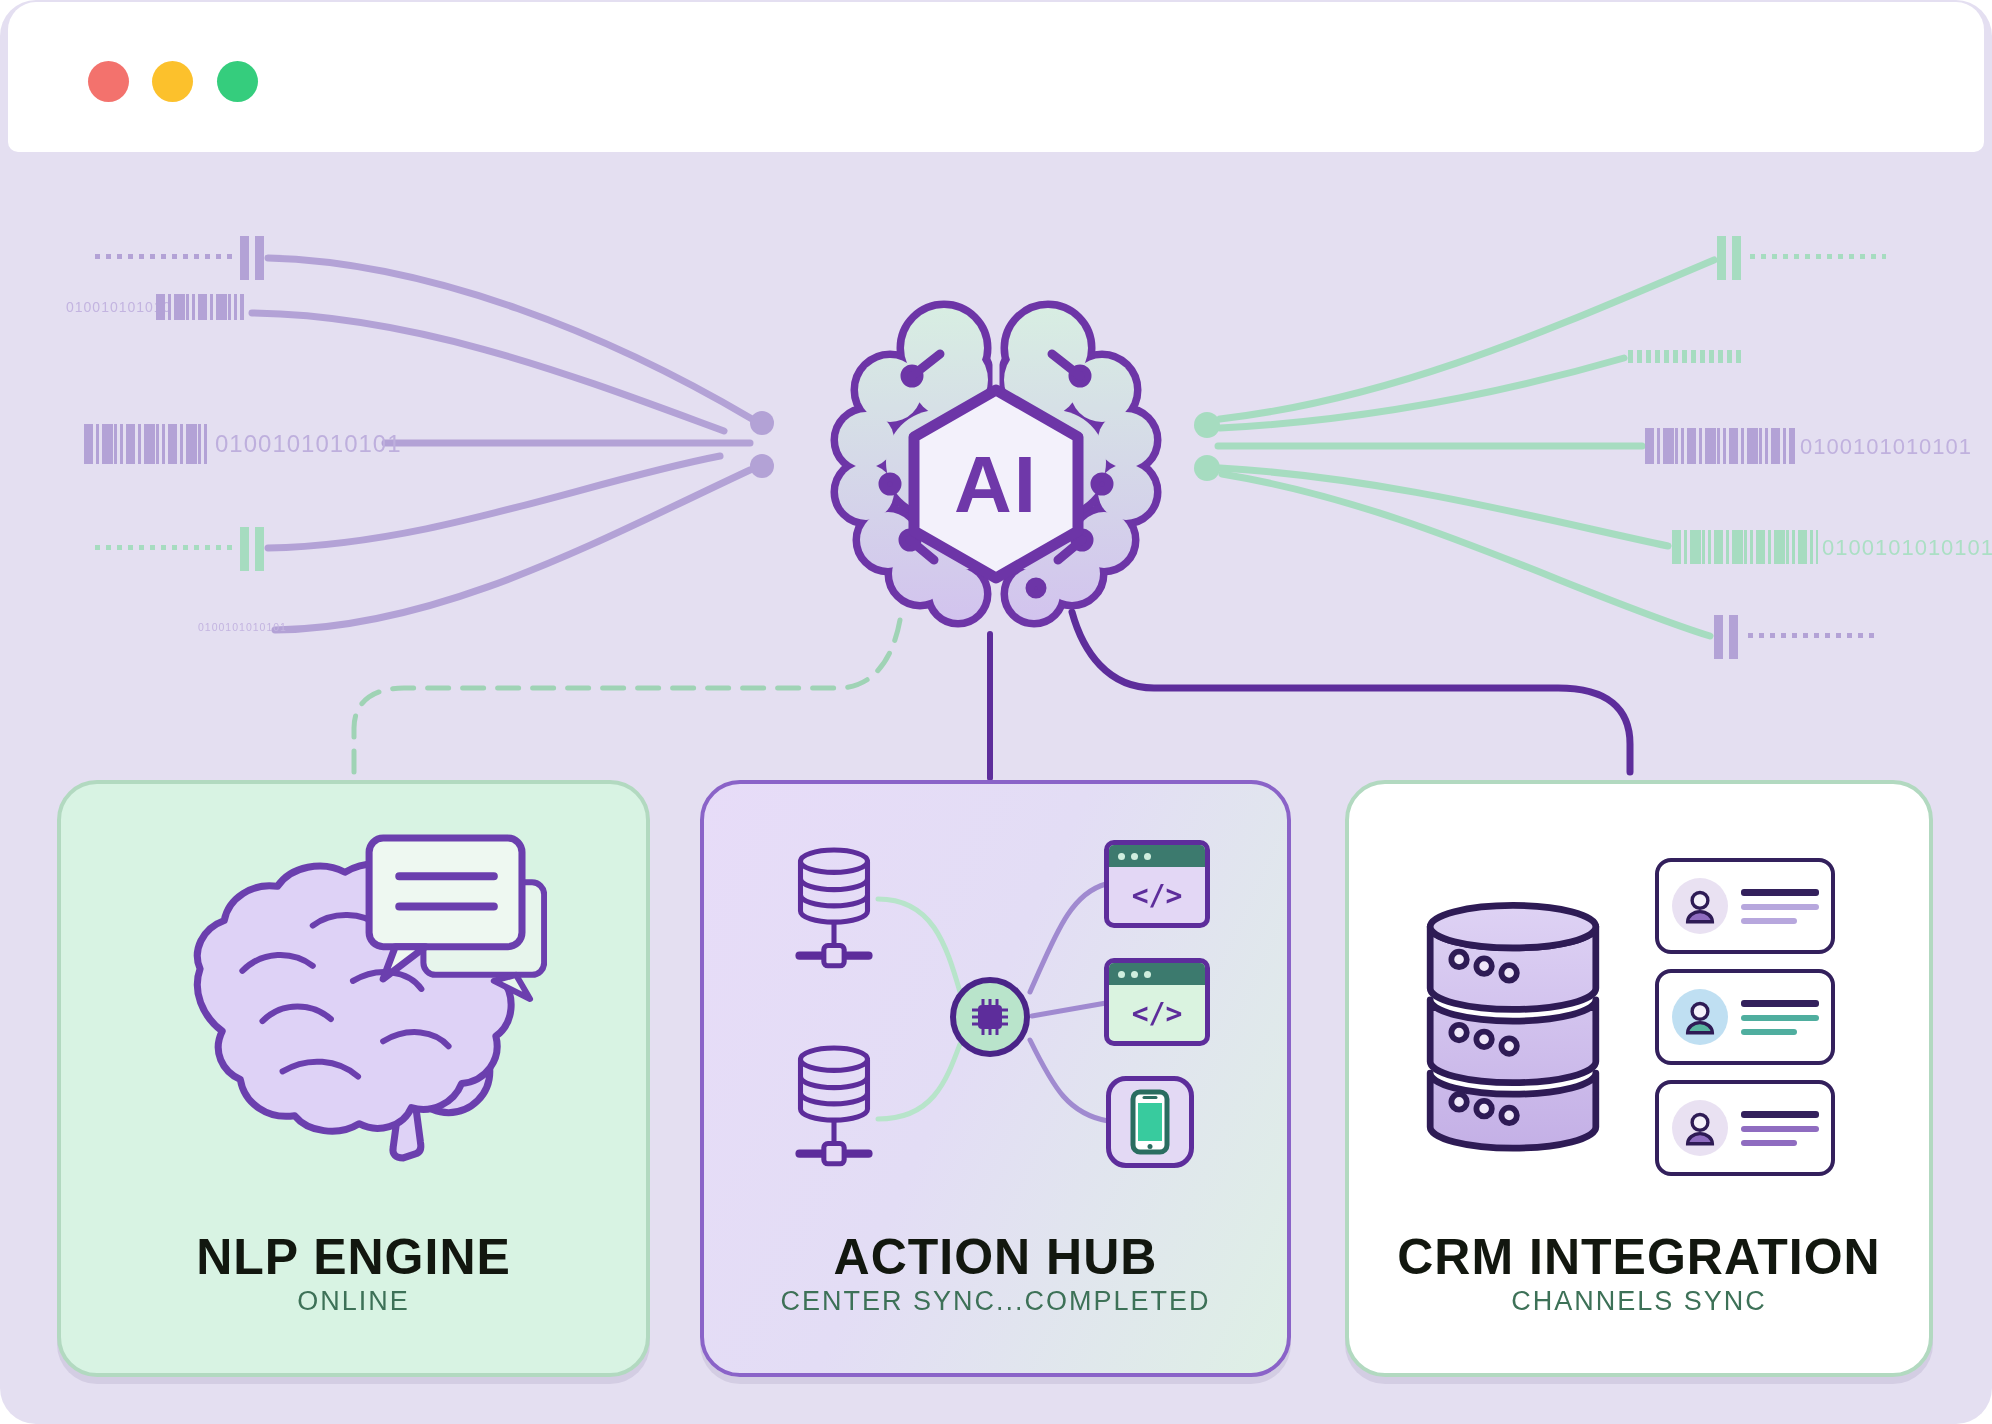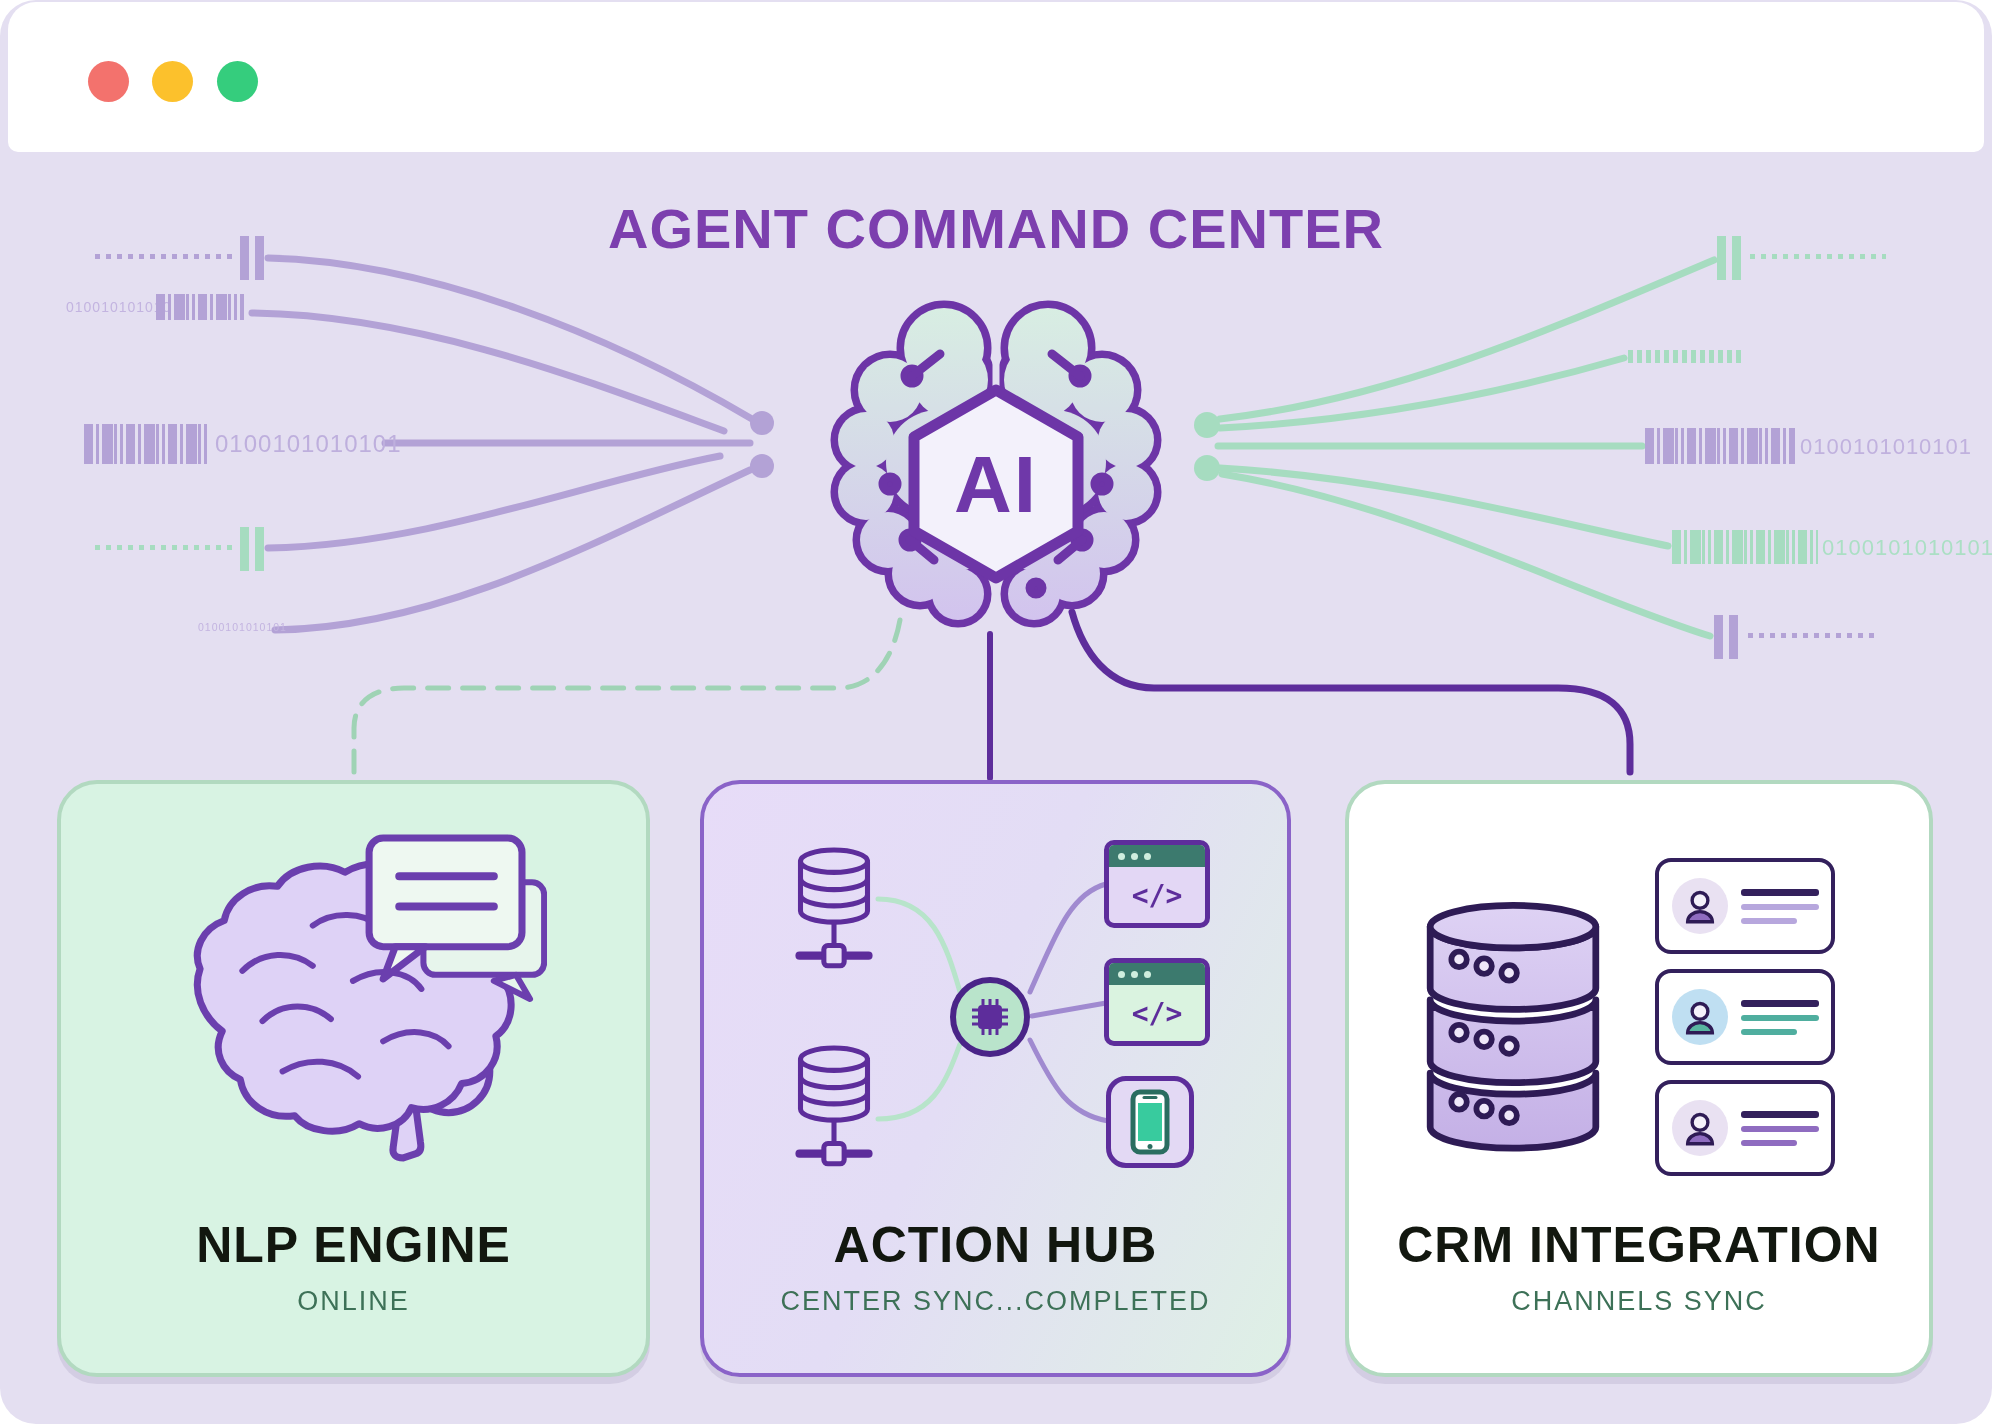"AGENT COMMAND CENTER" h1.hdr { html: <h1>AGENT COMMAND CENTER</h1> -> none }
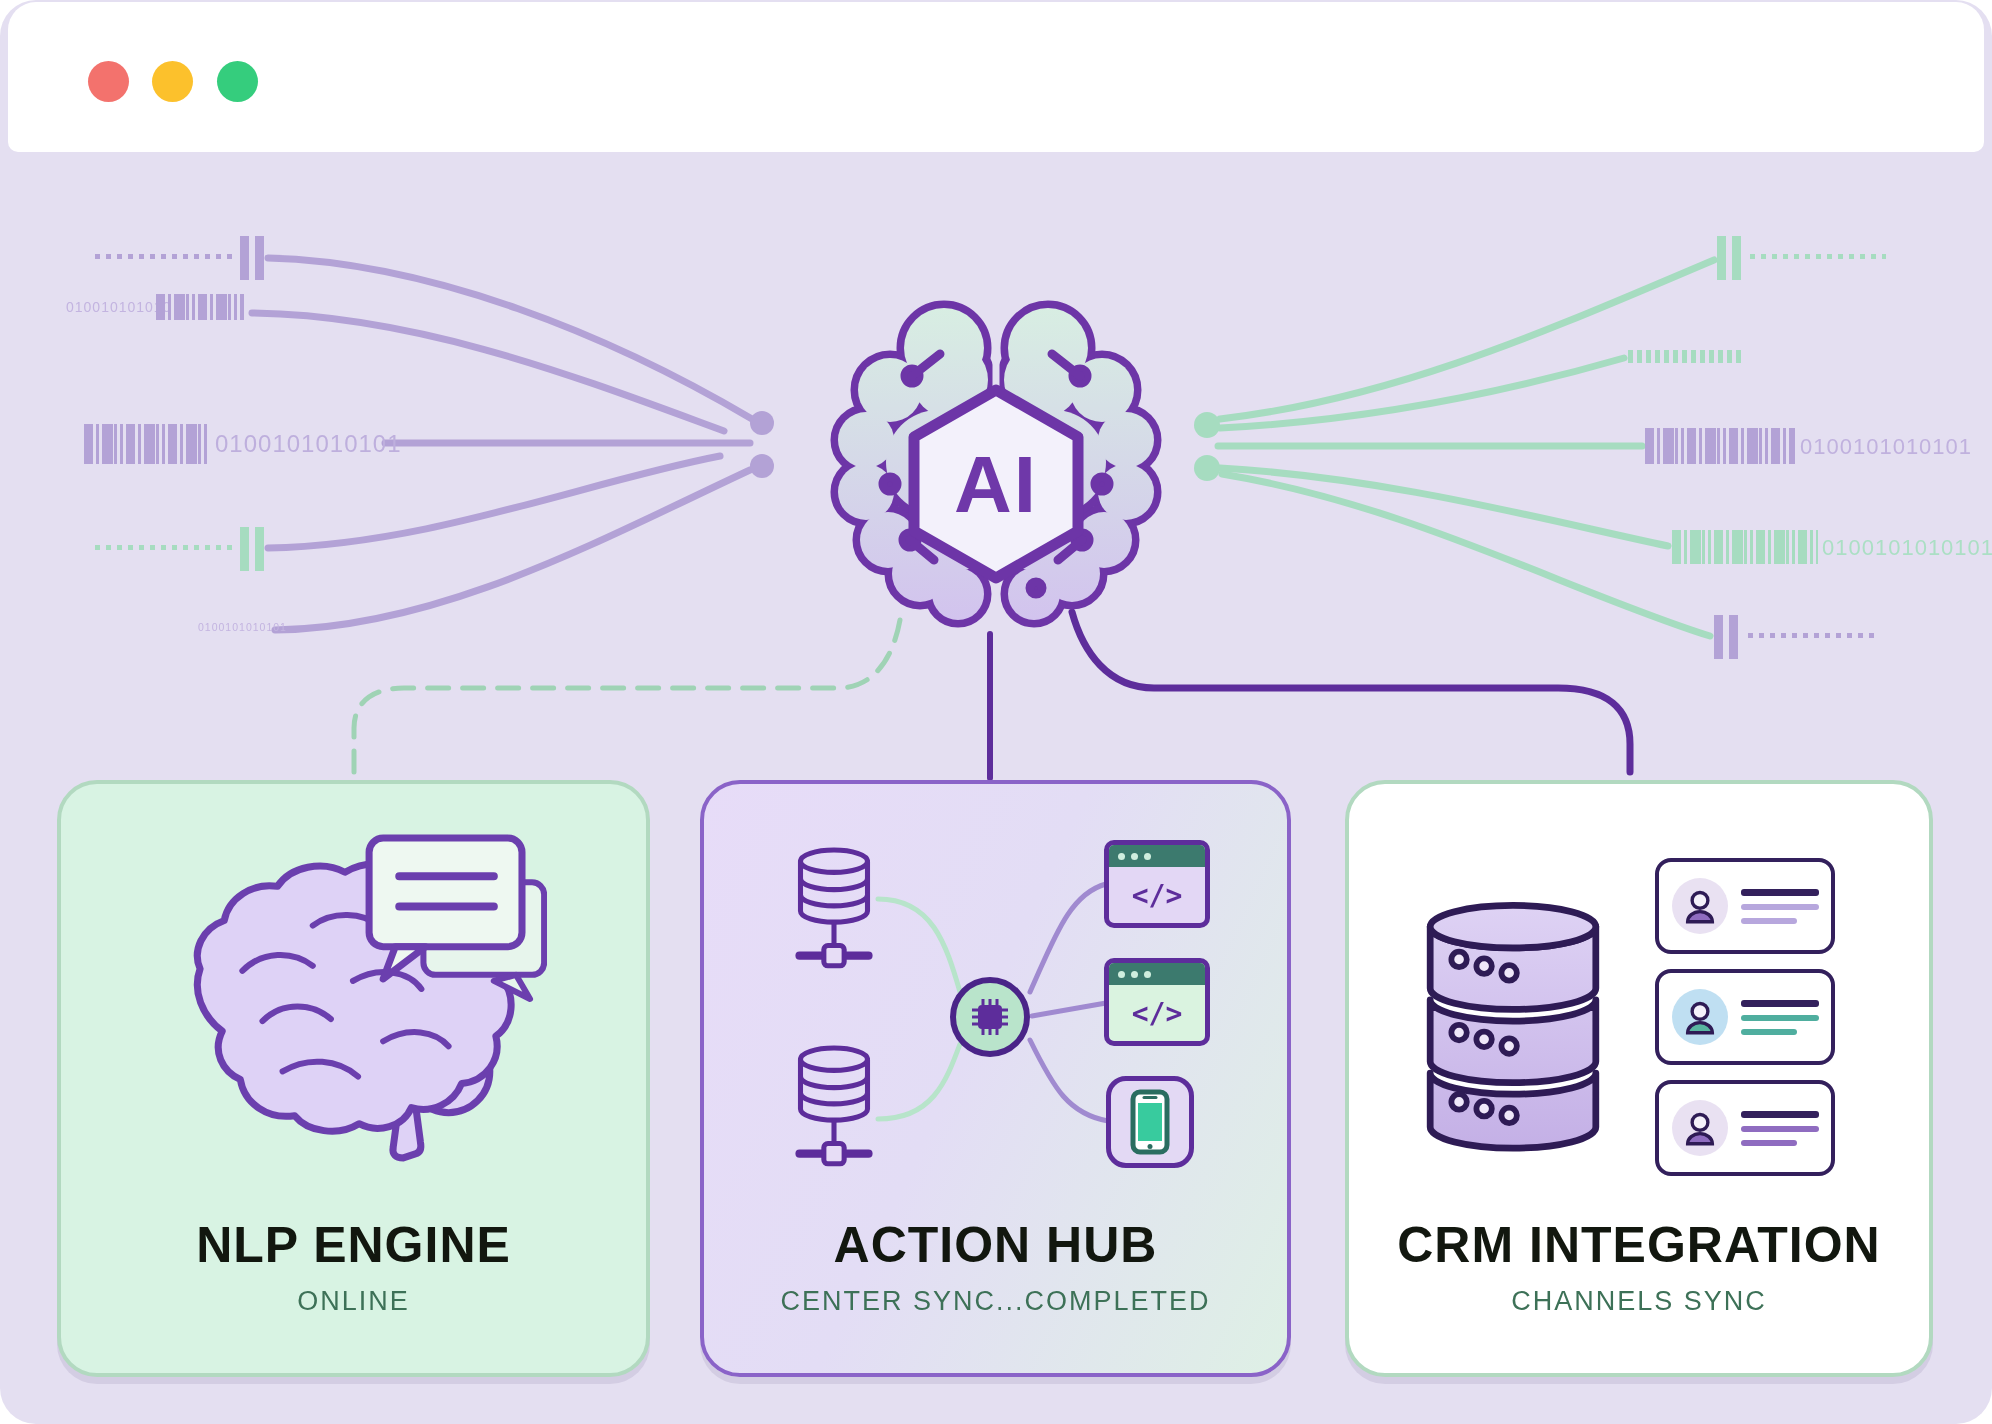"NLP ENGINE" .card h2 { margin: 0 -> 12px }
